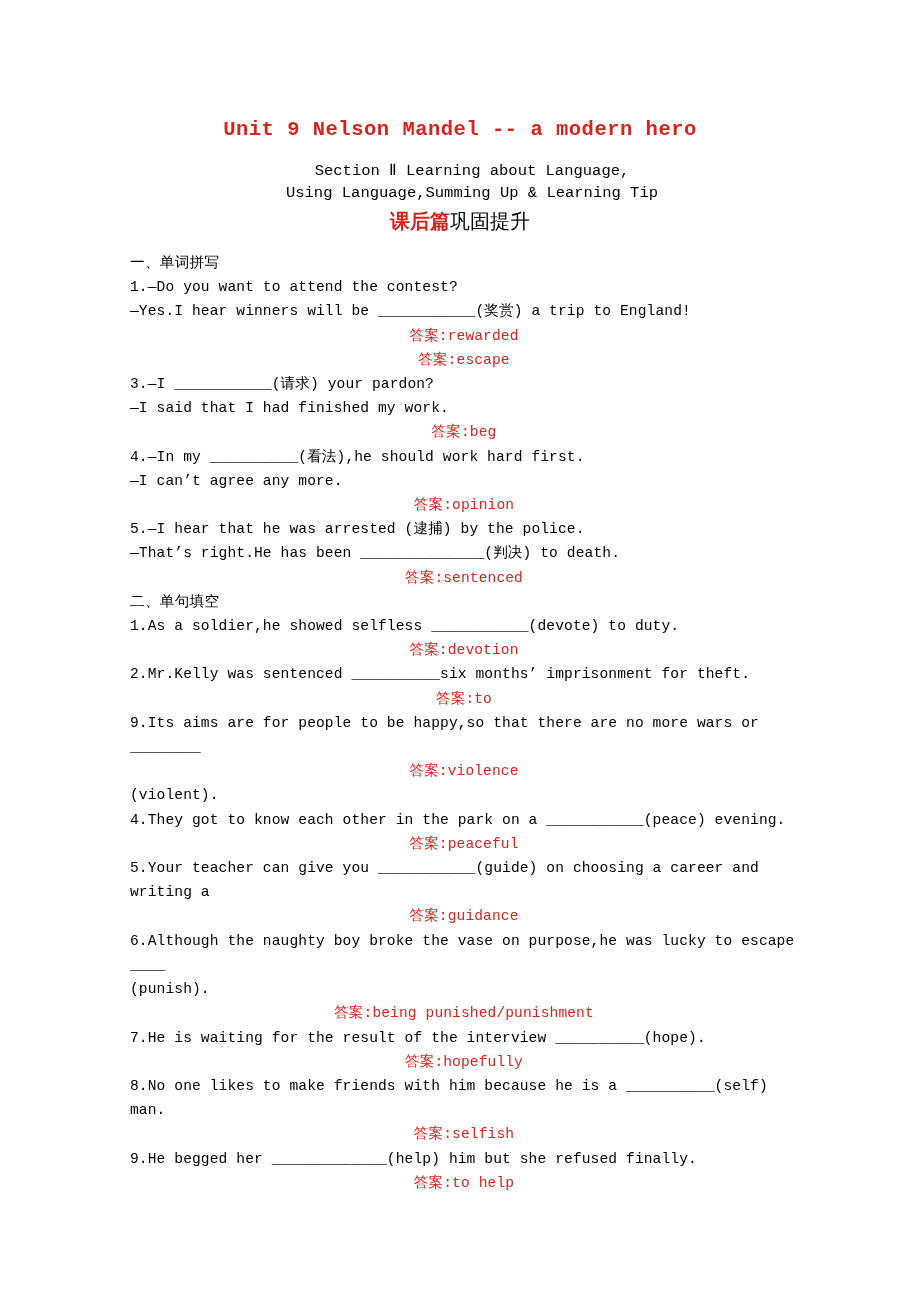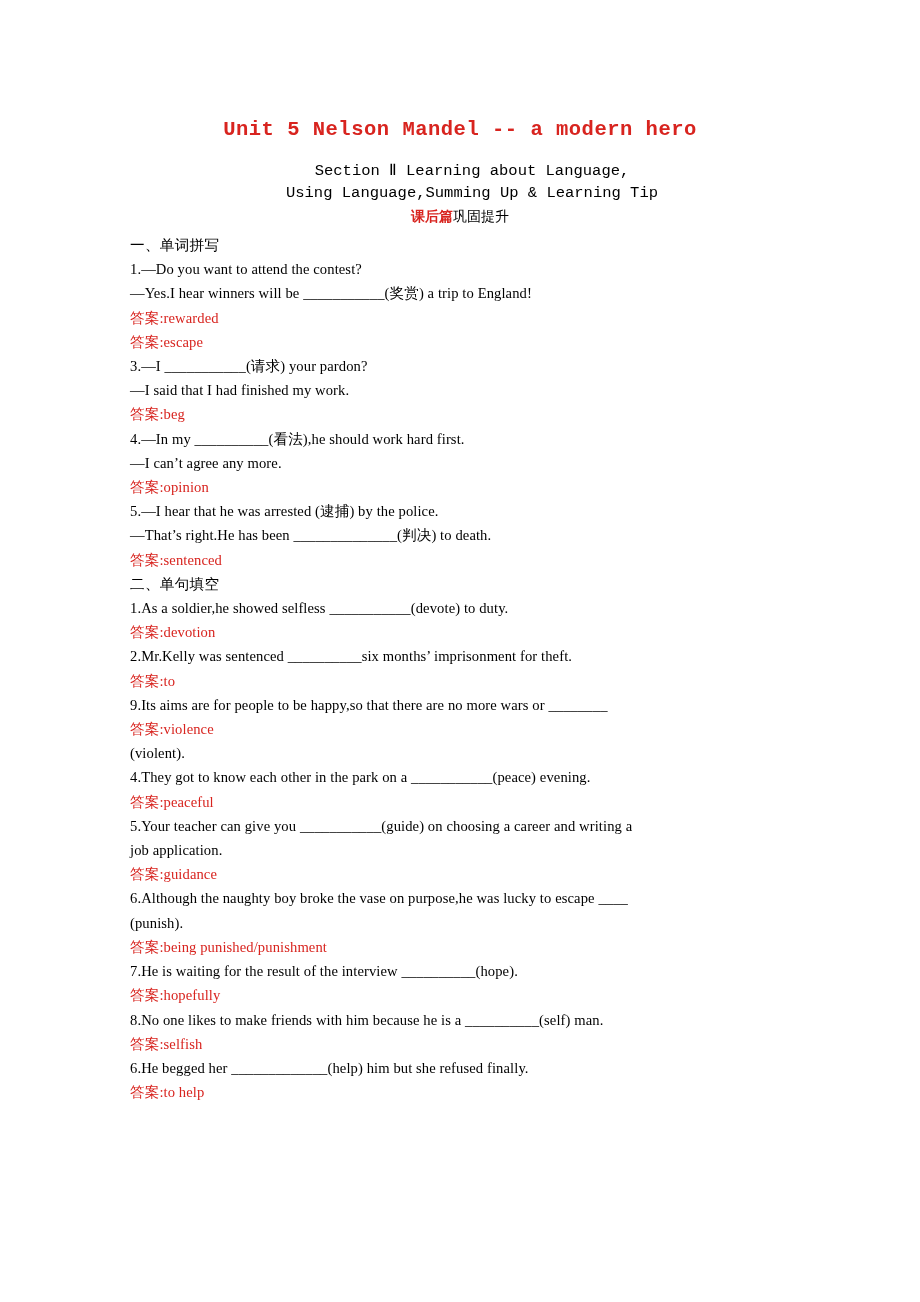"Unit 5 Nelson Mandel --" div.title { text: 5 -> 9 }
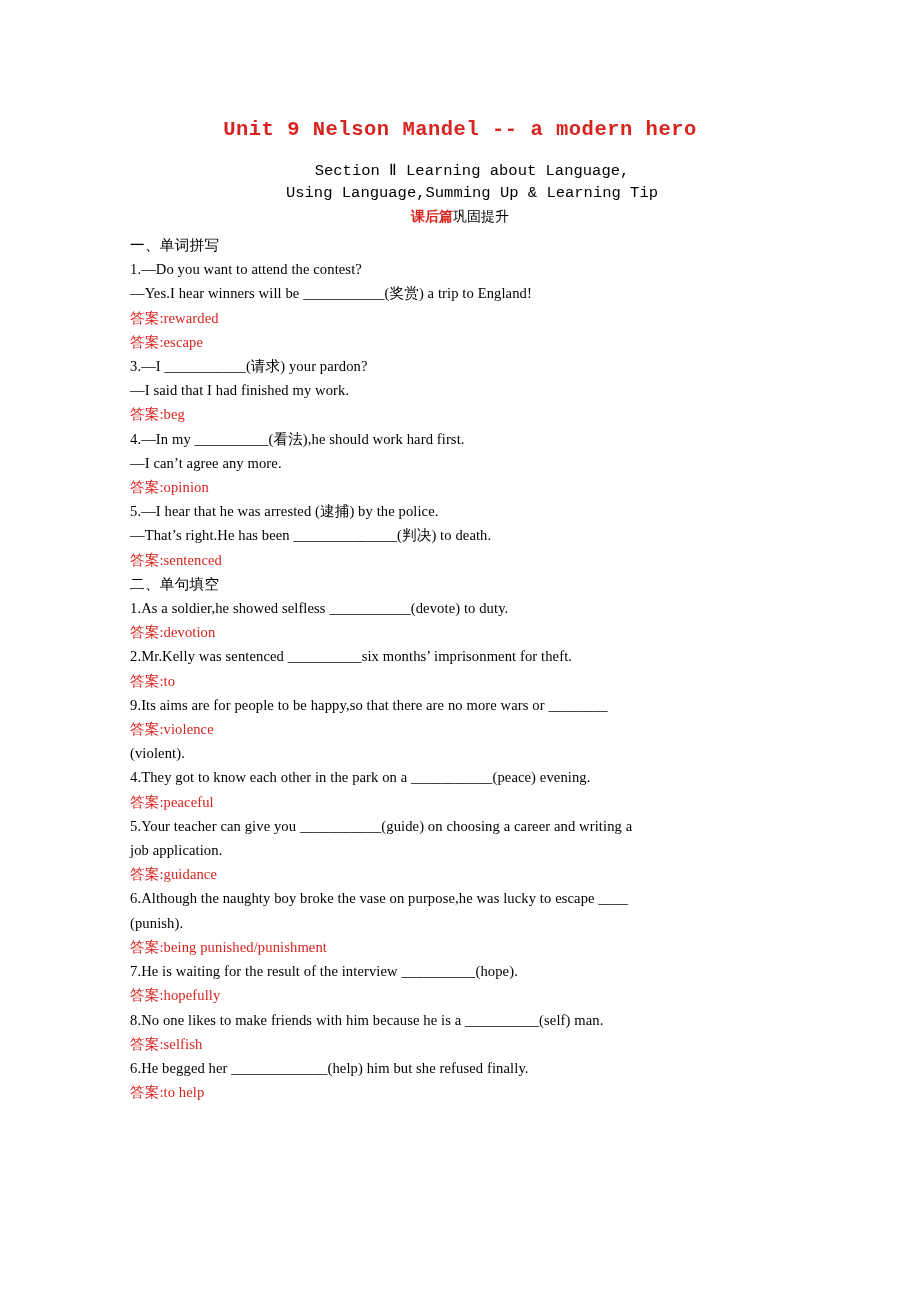"课后篇巩固提升" .sectionhead { font-size: 14px -> 20px }
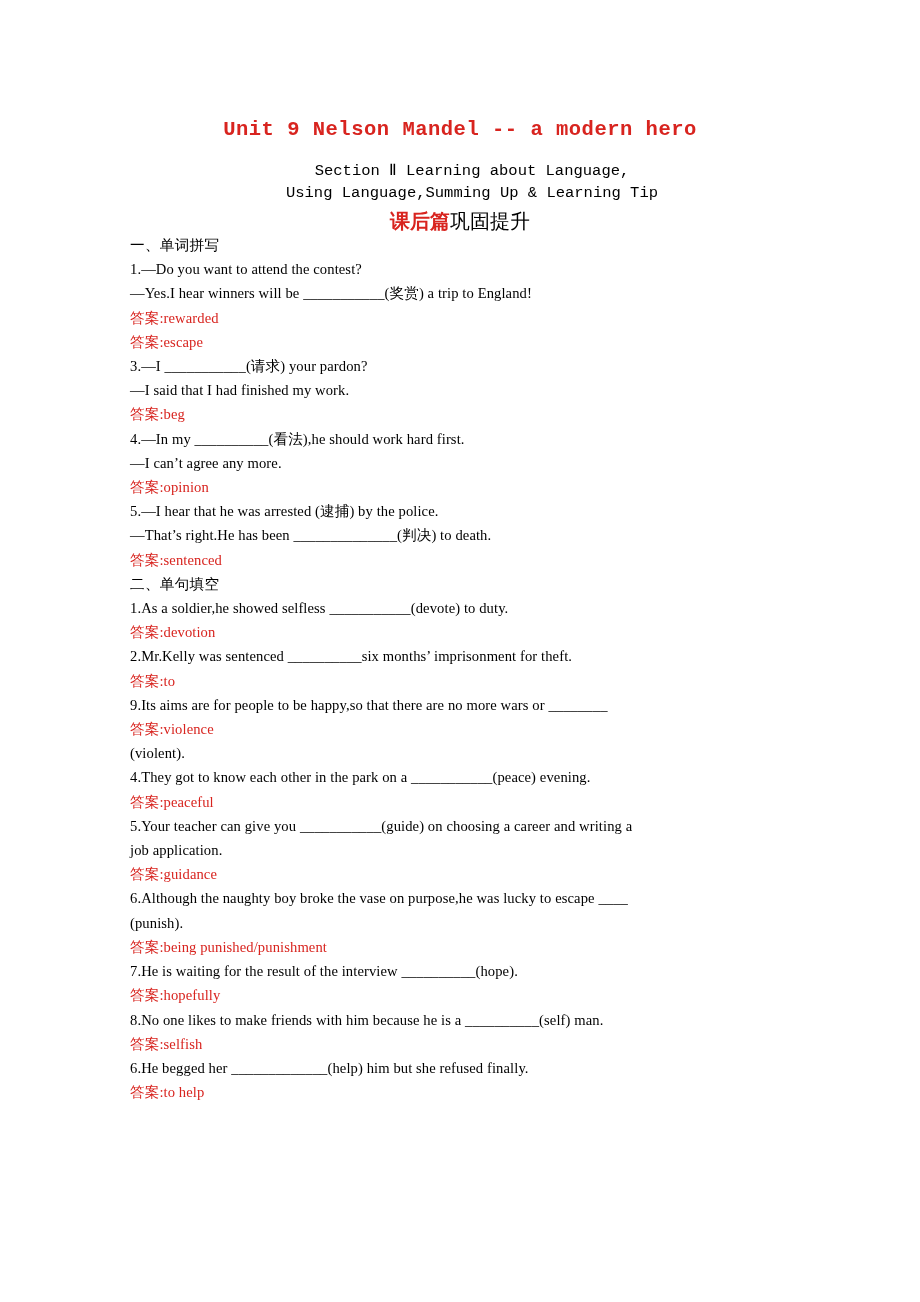"一、单词拼写" .body { font-family: Liberation Serif, serif -> none; top: 233px -> 251px }
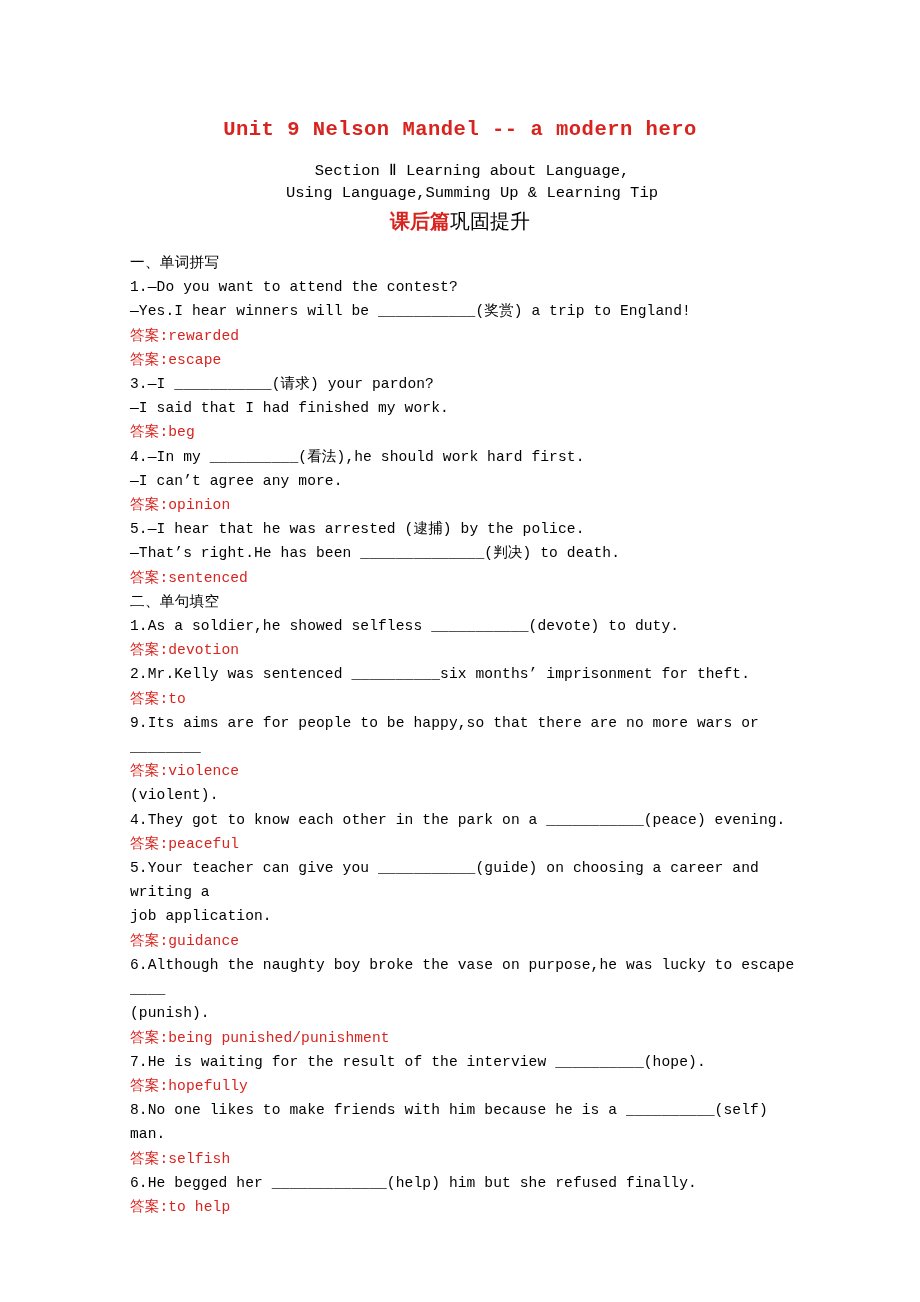"答案:rewarded" .ans { text-align: none -> center }
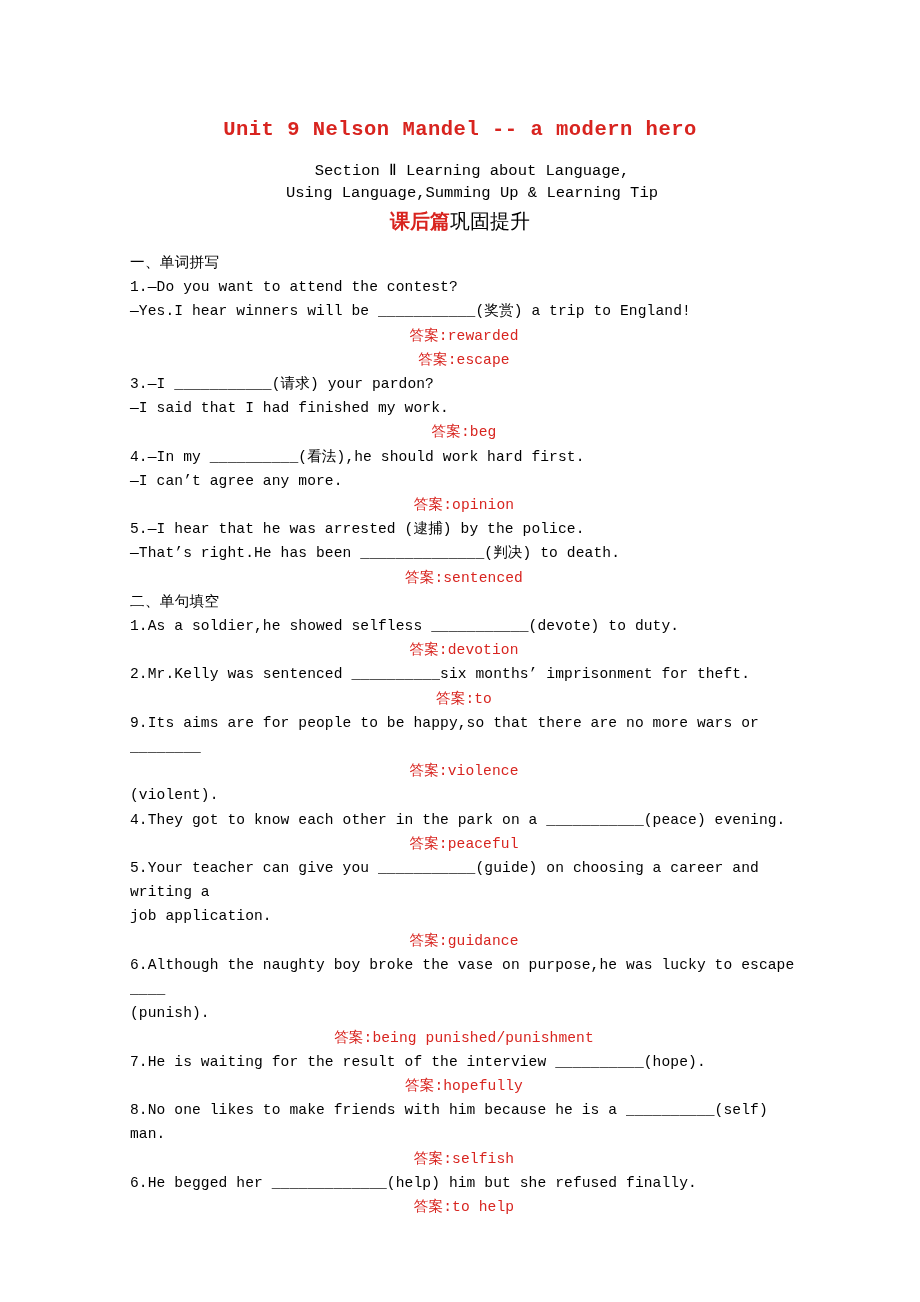"job application." div.line { html: <div>job application.</div> -> none }
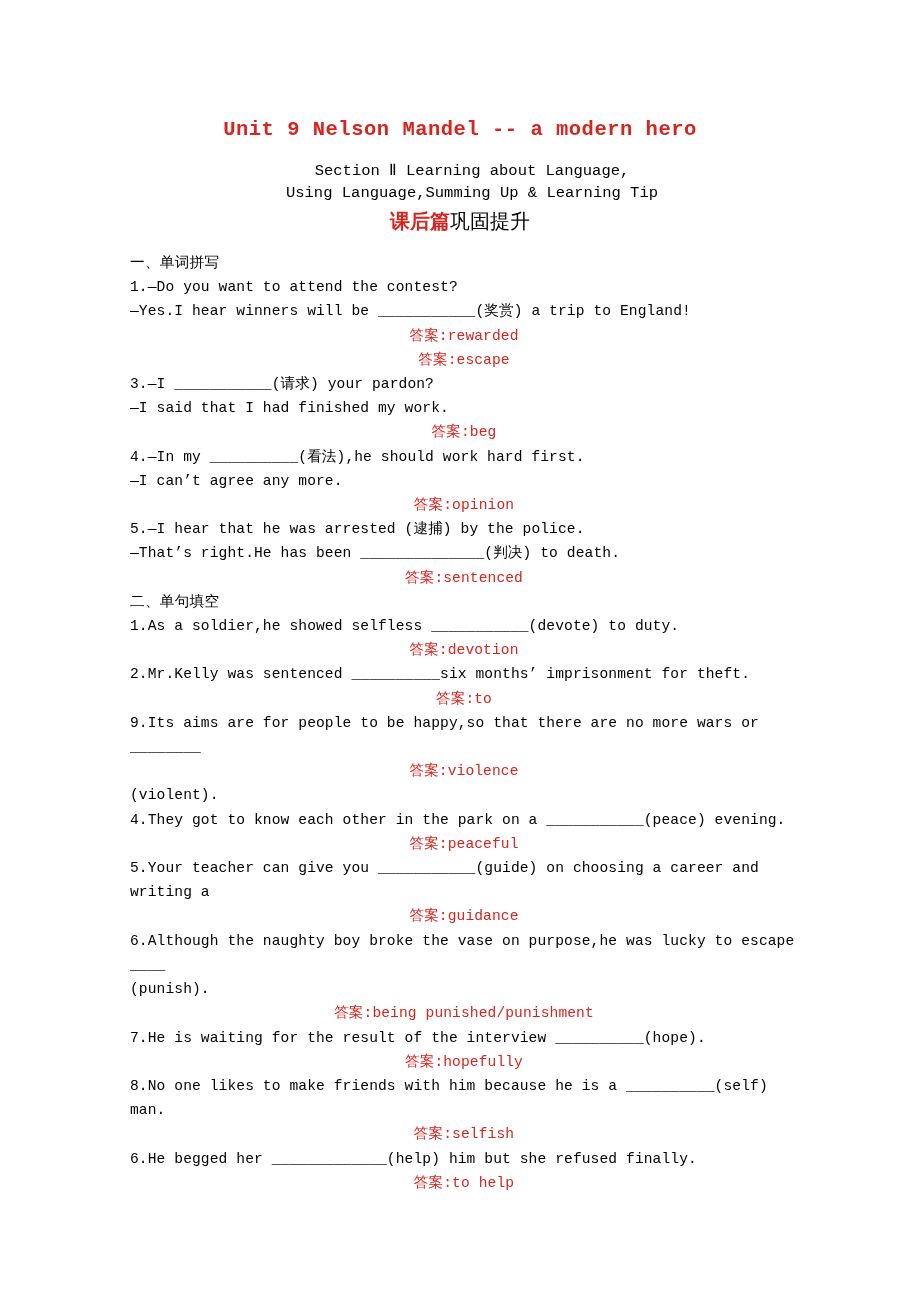"6.He begged her _____________(help) him" div.line { text: 6.He -> 9.He }
